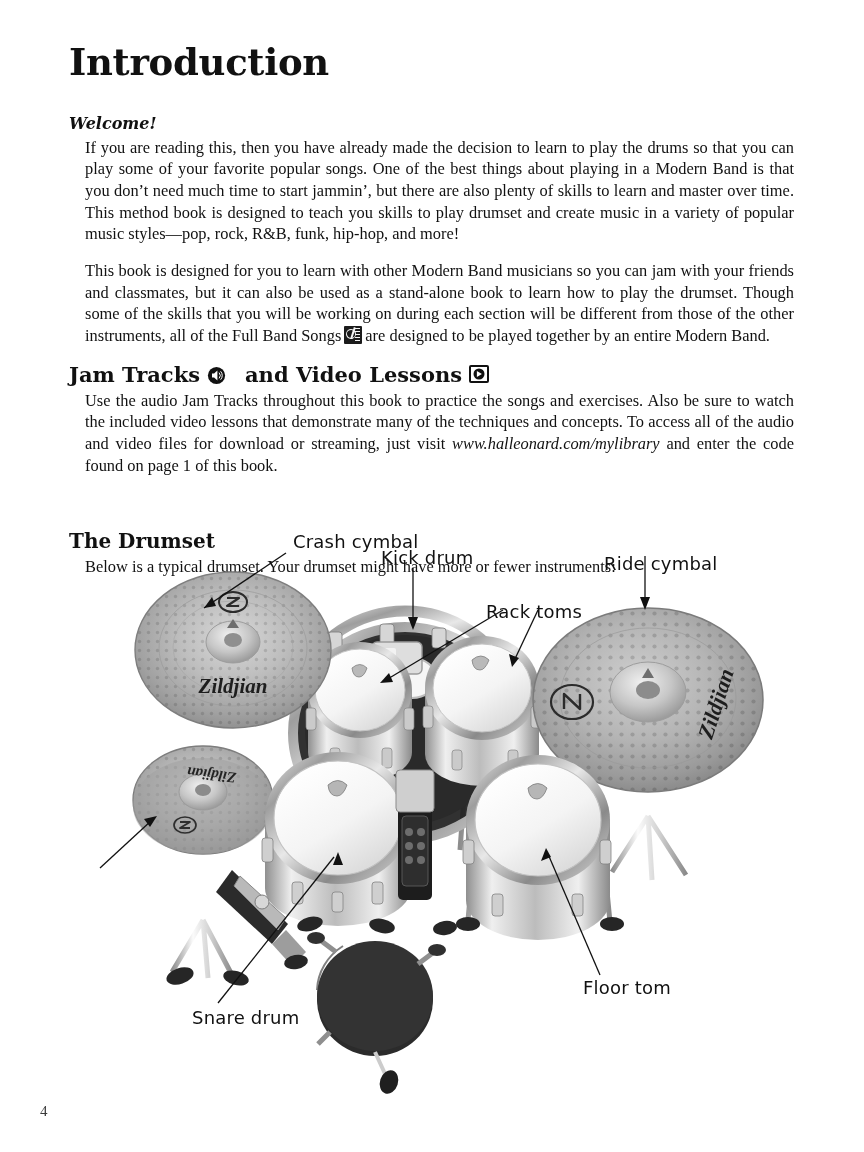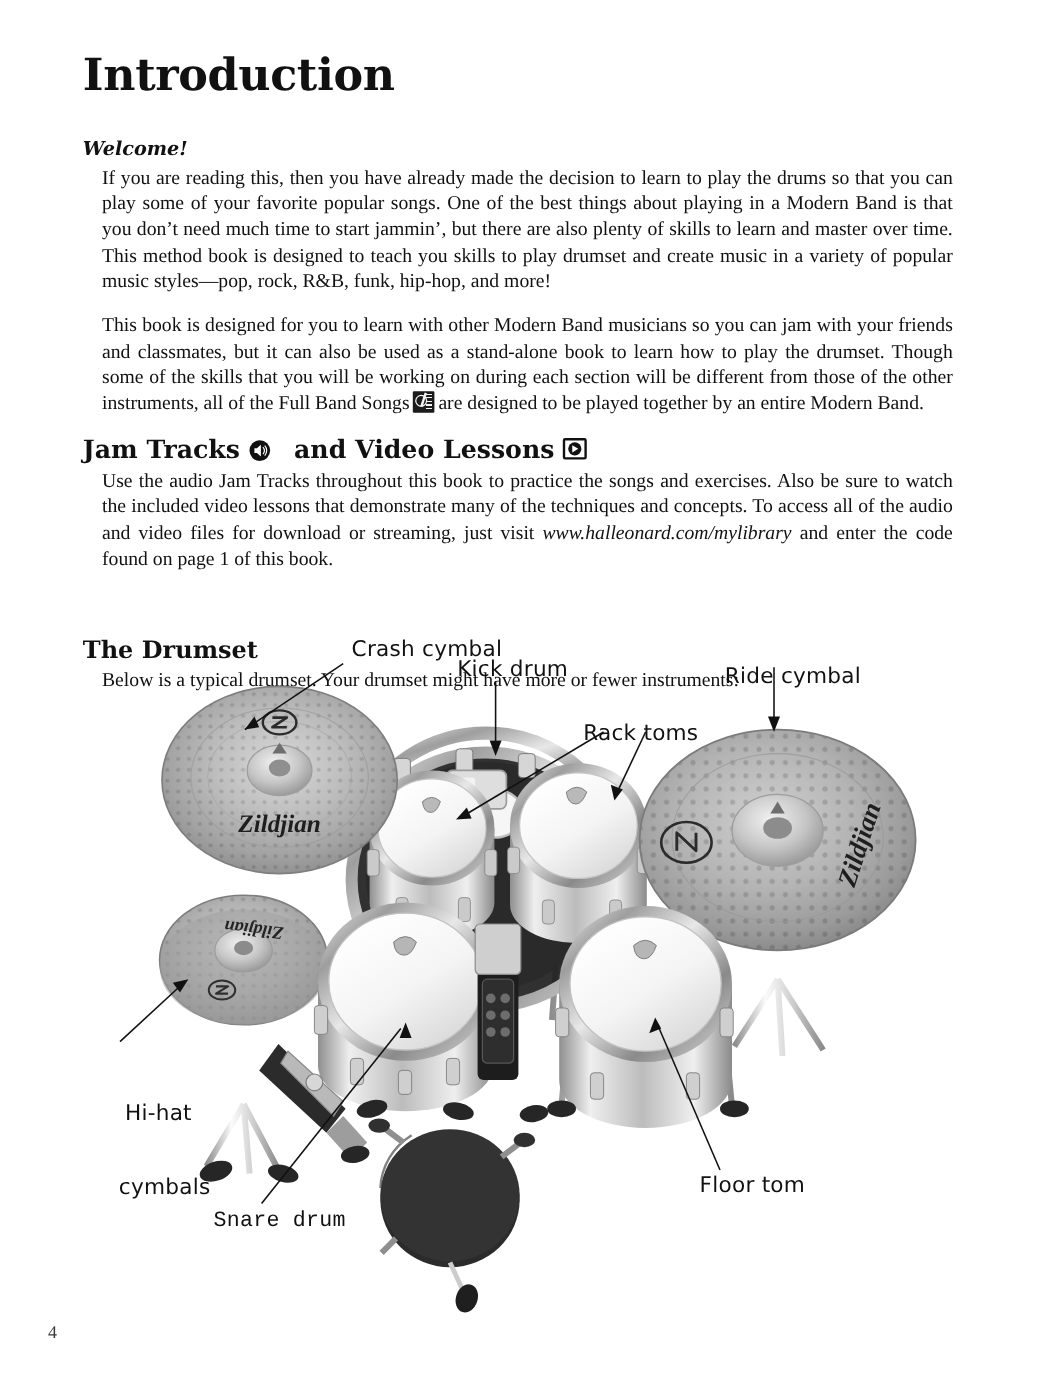"Hi-hat" div.label { html: <div> <div>Hi-hat</div> <div>cymbals</div> </div> -> none }
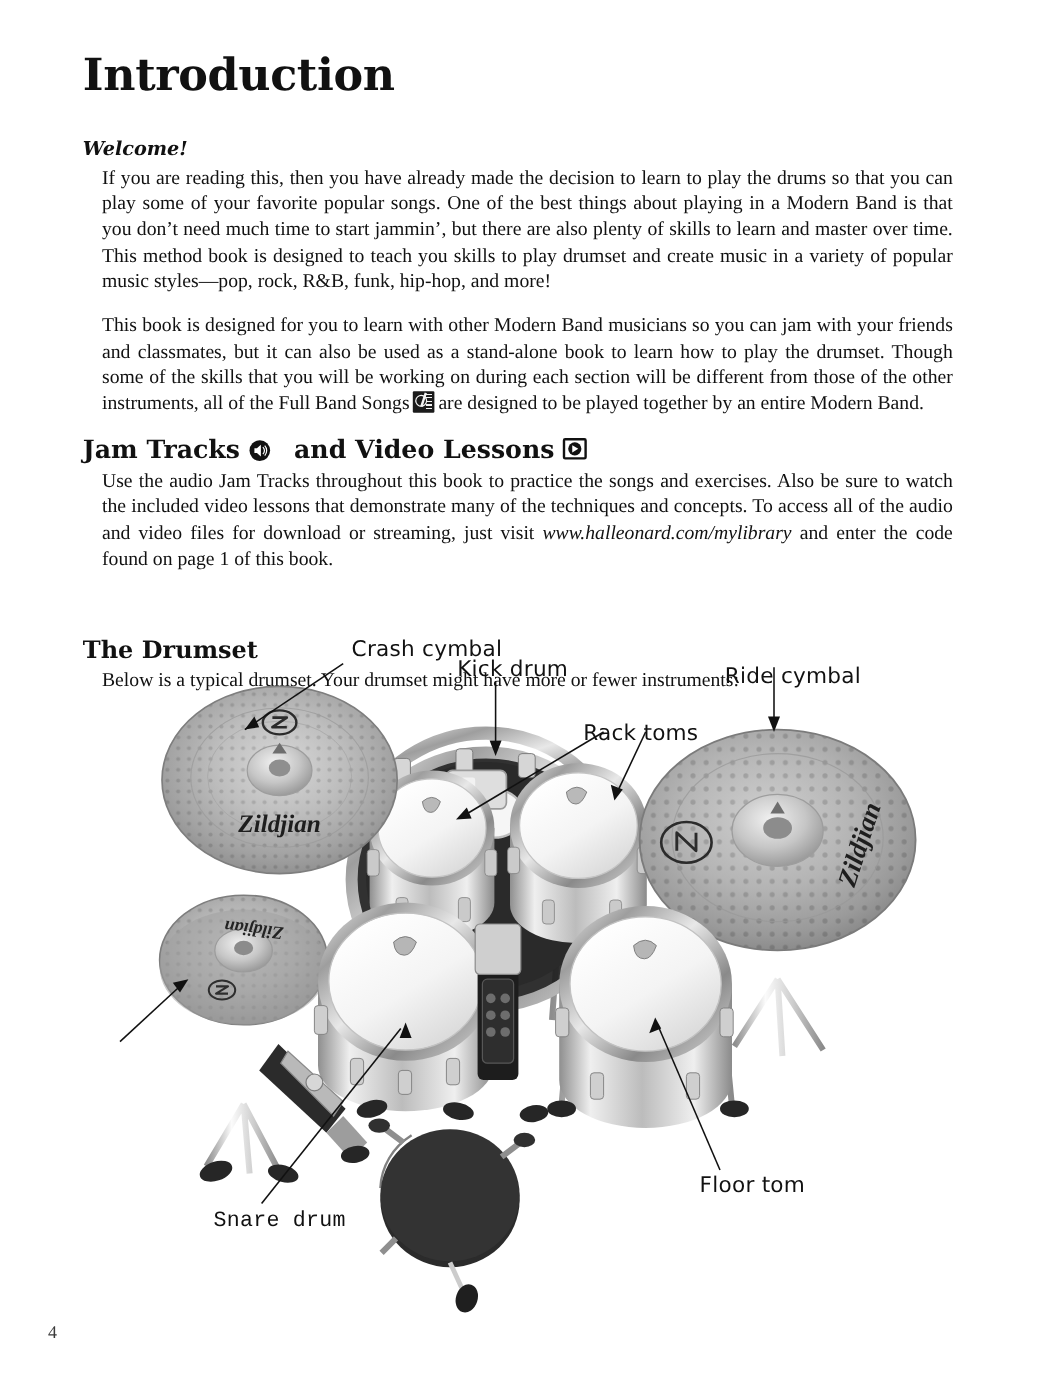"Snare drum" div.label { font-family: Liberation Mono, monospace -> none; left: 178px -> 192px }
